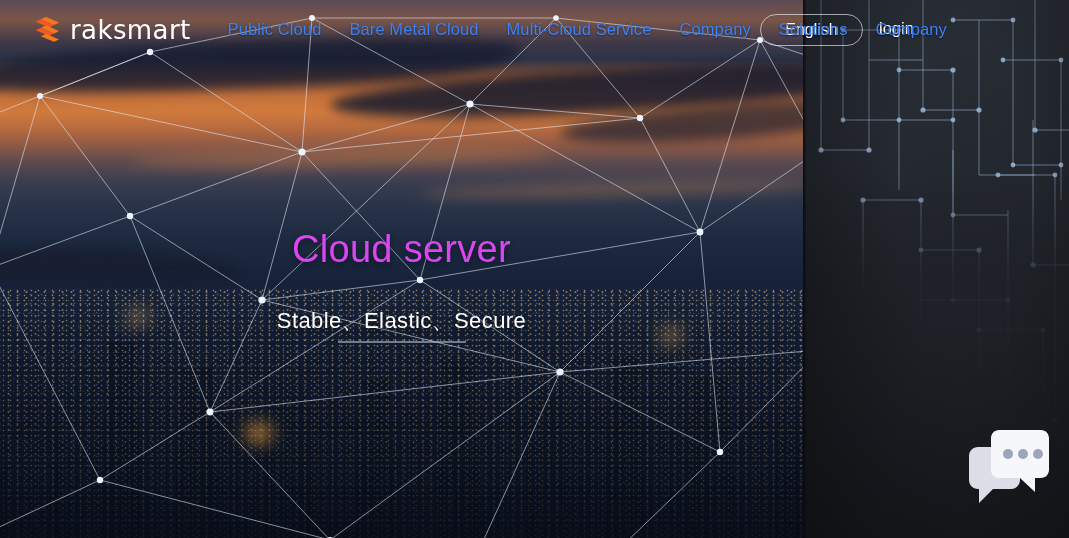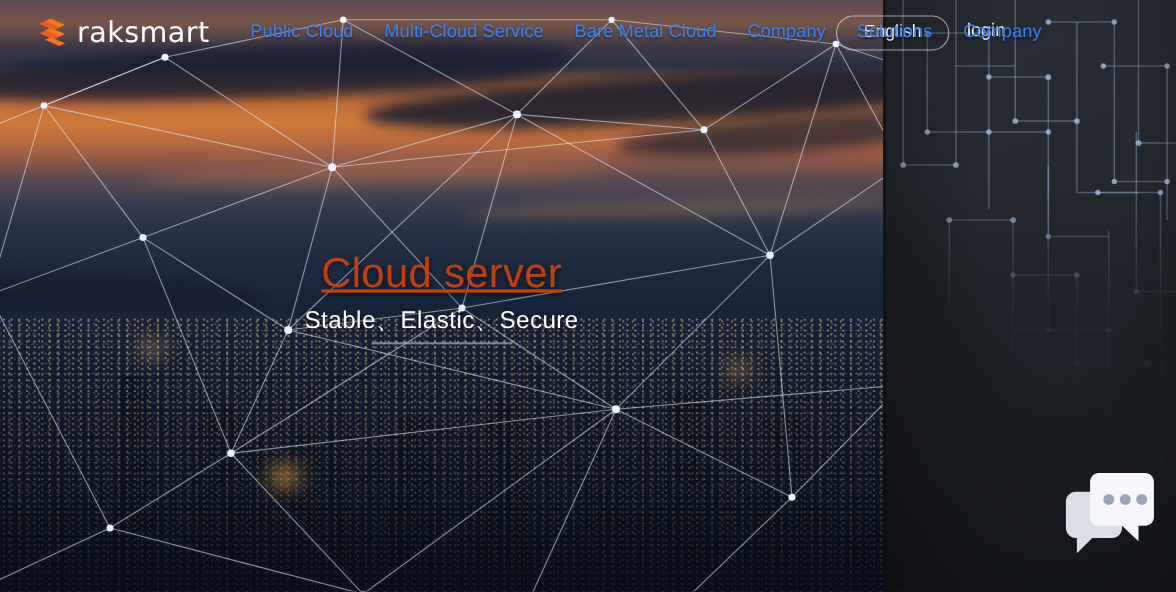"Multi-Cloud Service" span.nav-item { order: before "Bare Metal Cloud" -> after "Bare Metal Cloud" }
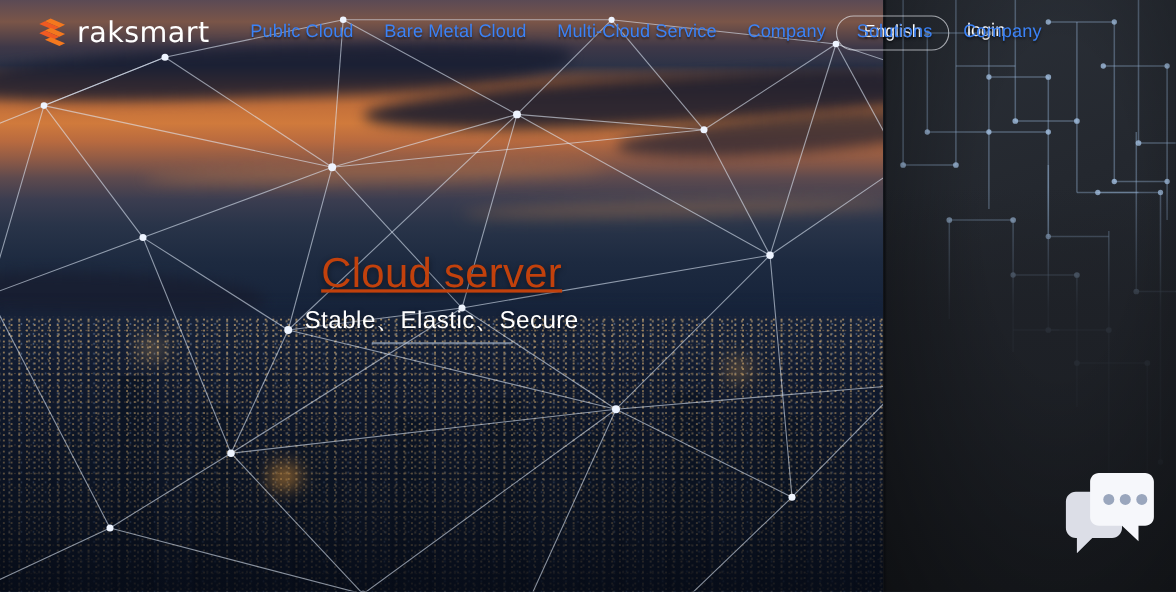"Cloud server" .hero-title { color: #c2410c -> #d946ef; text-decoration: underline -> none }
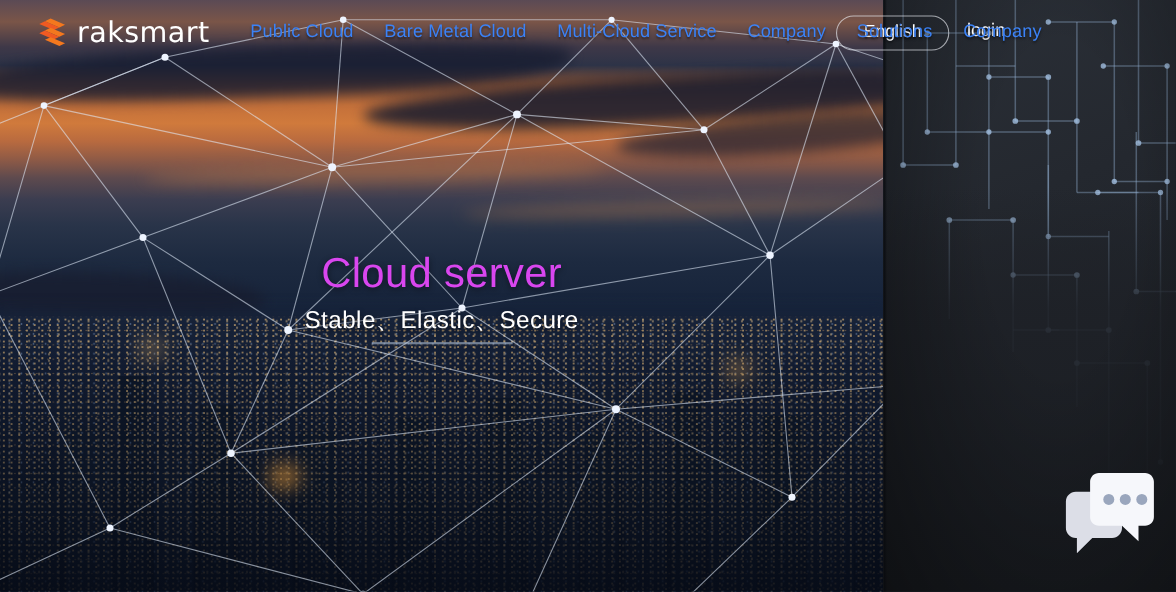"Stable、Elastic、Secure" .hero-sub { margin-top: 5px -> 35px }
